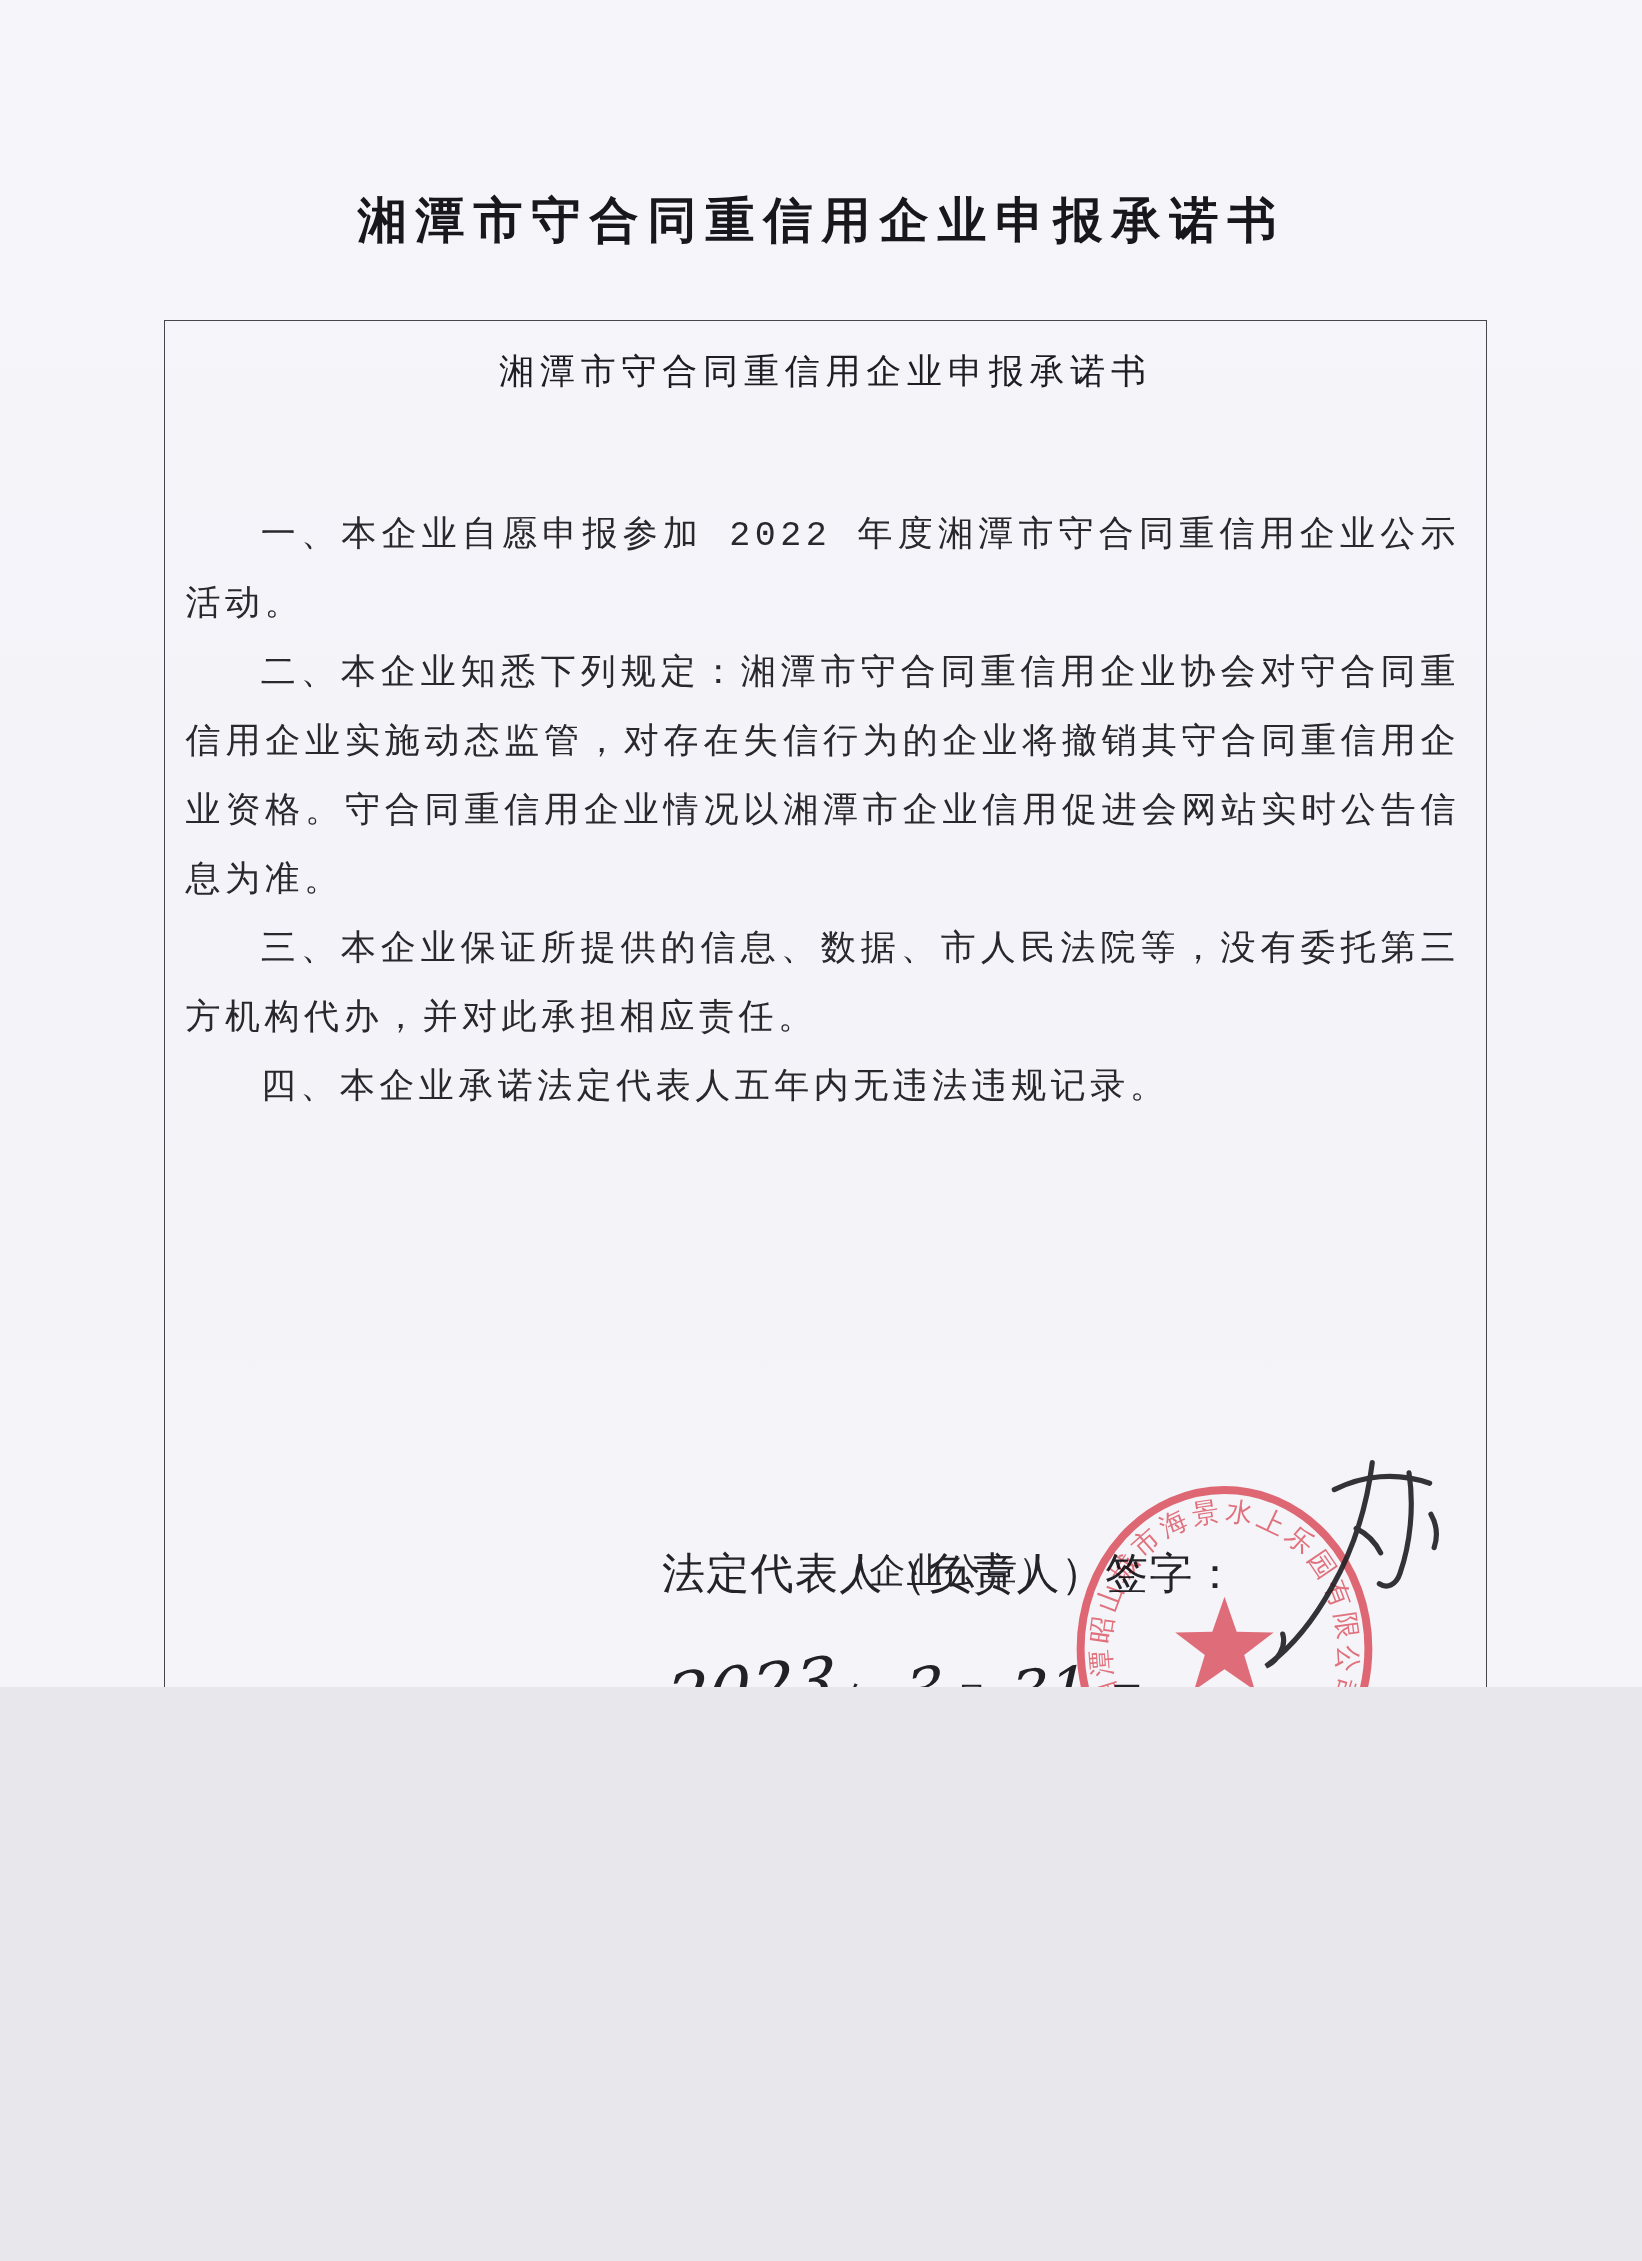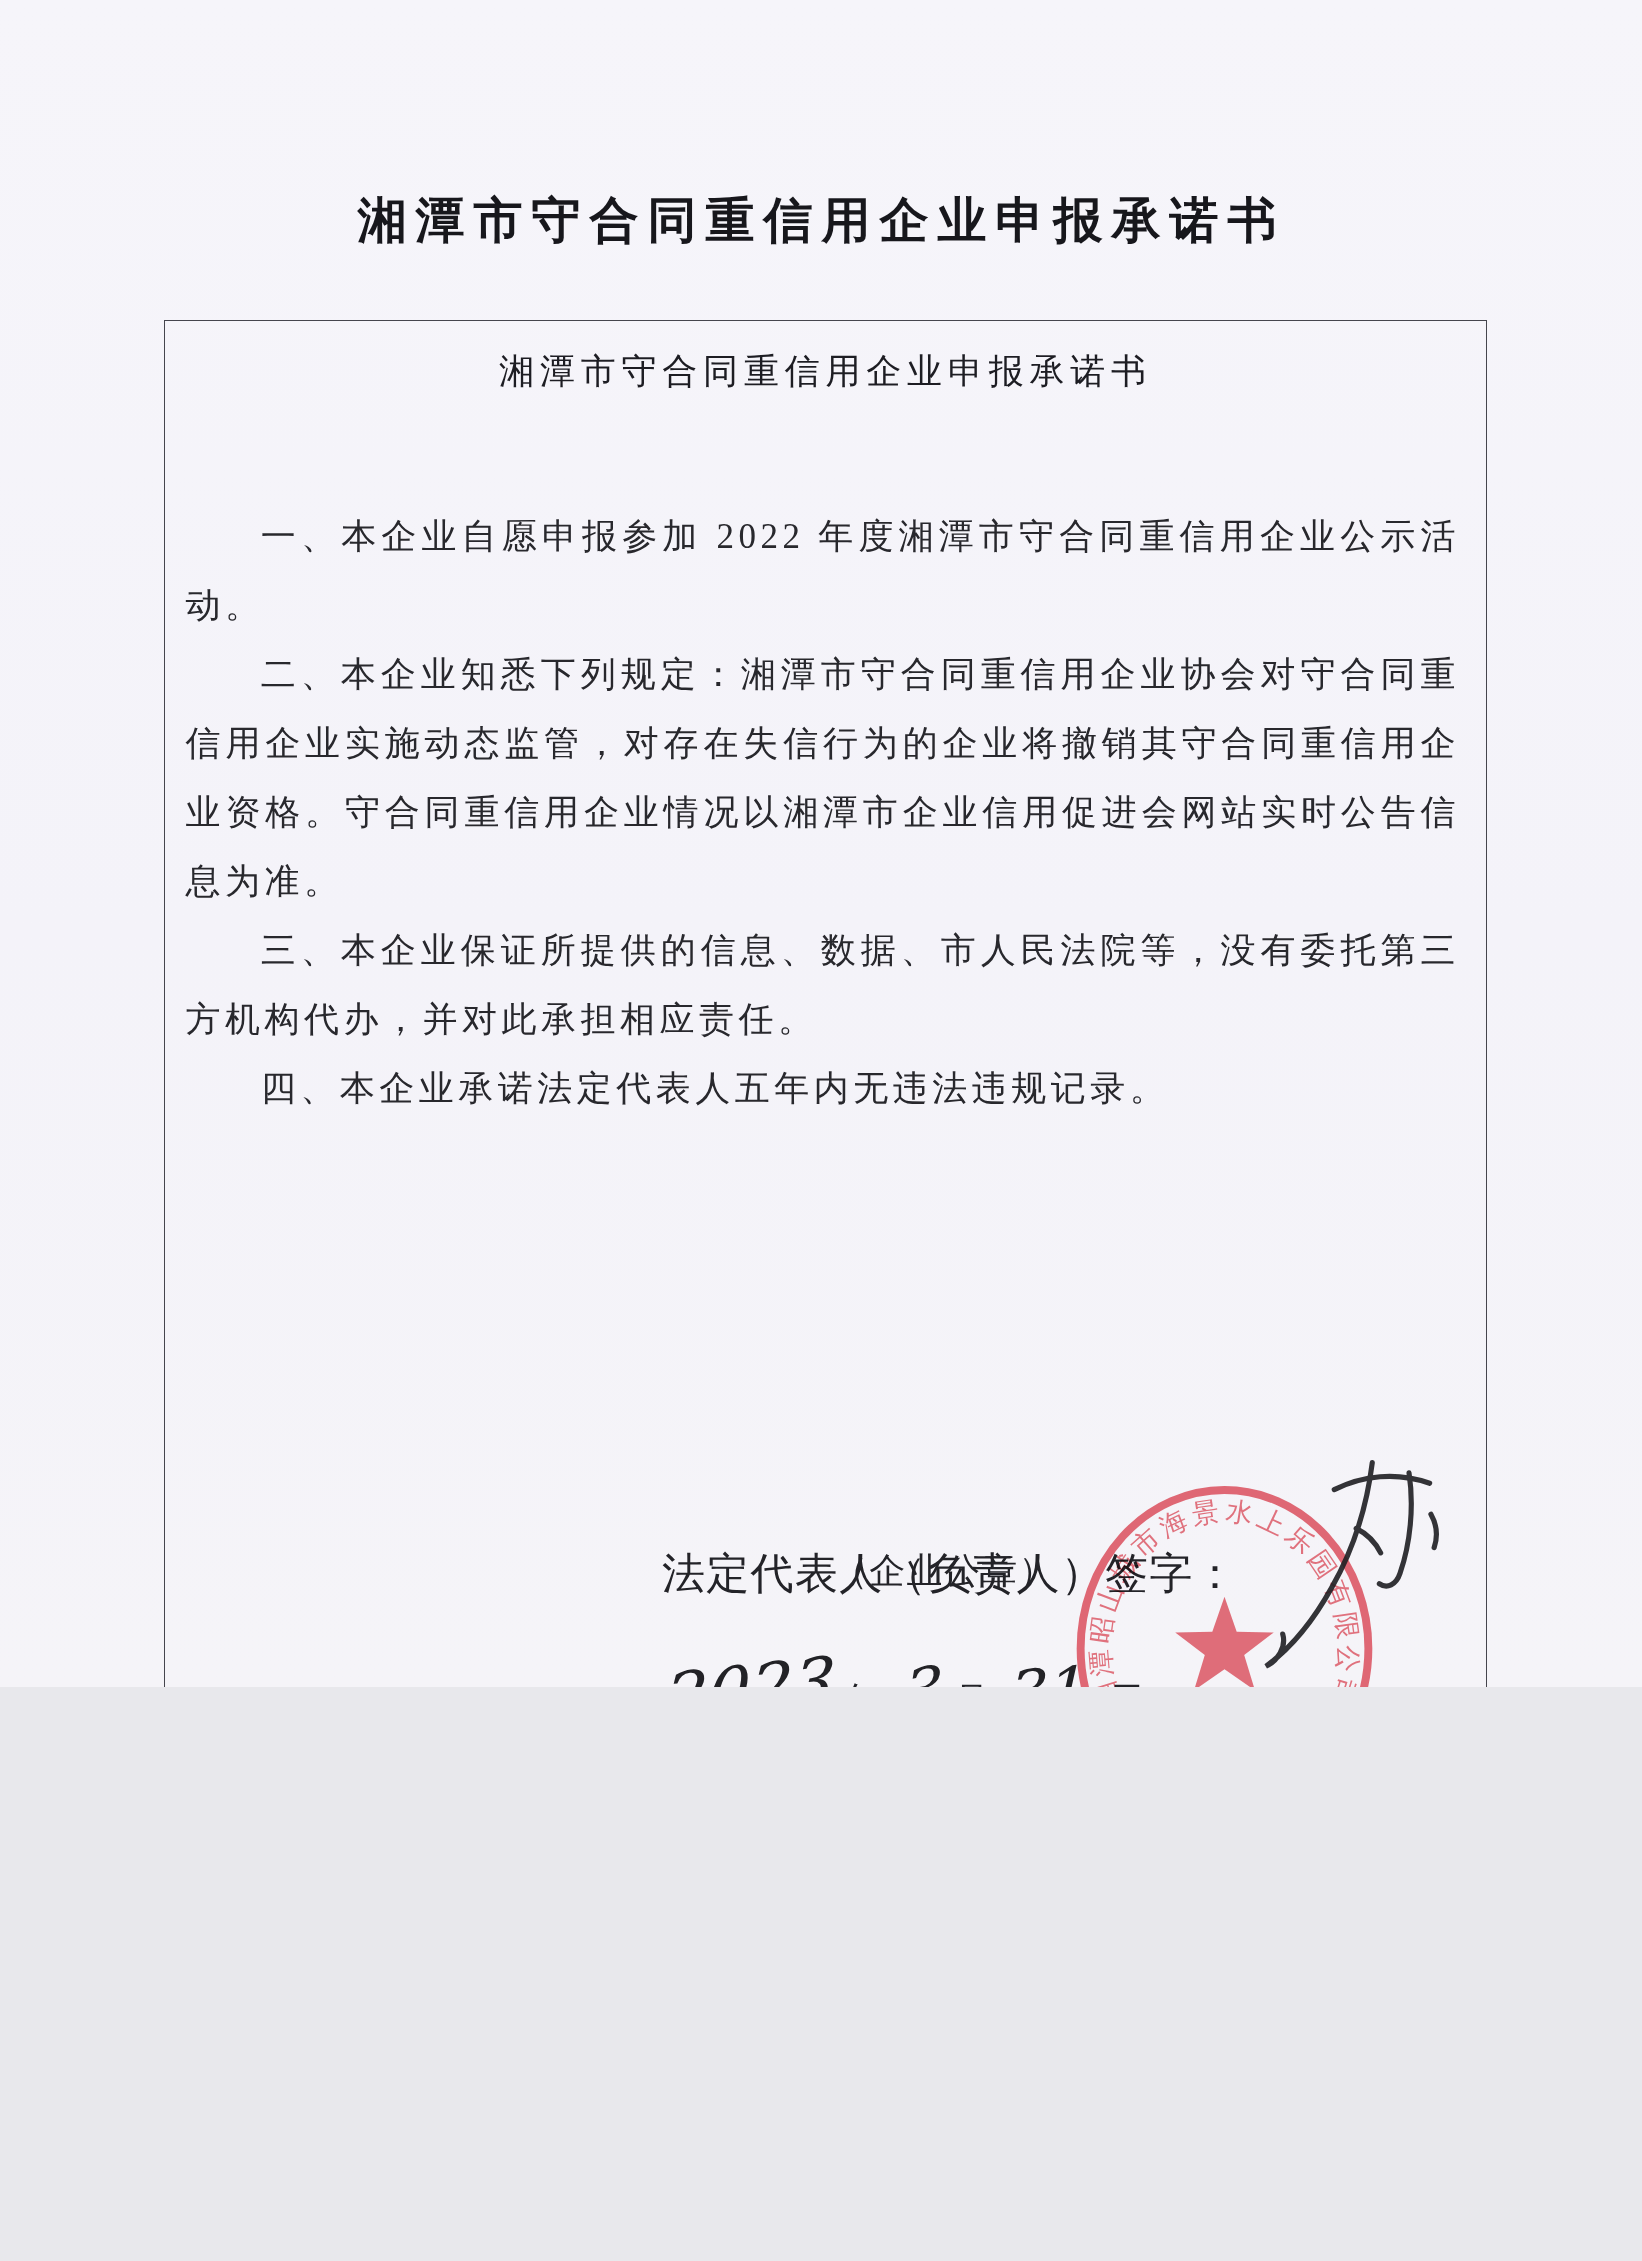"一、本企业自愿申报参加 2022 年度湘潭市守合同重信用企业公示活动。" .body-text p { font-family: none -> Liberation Mono, monospace }
